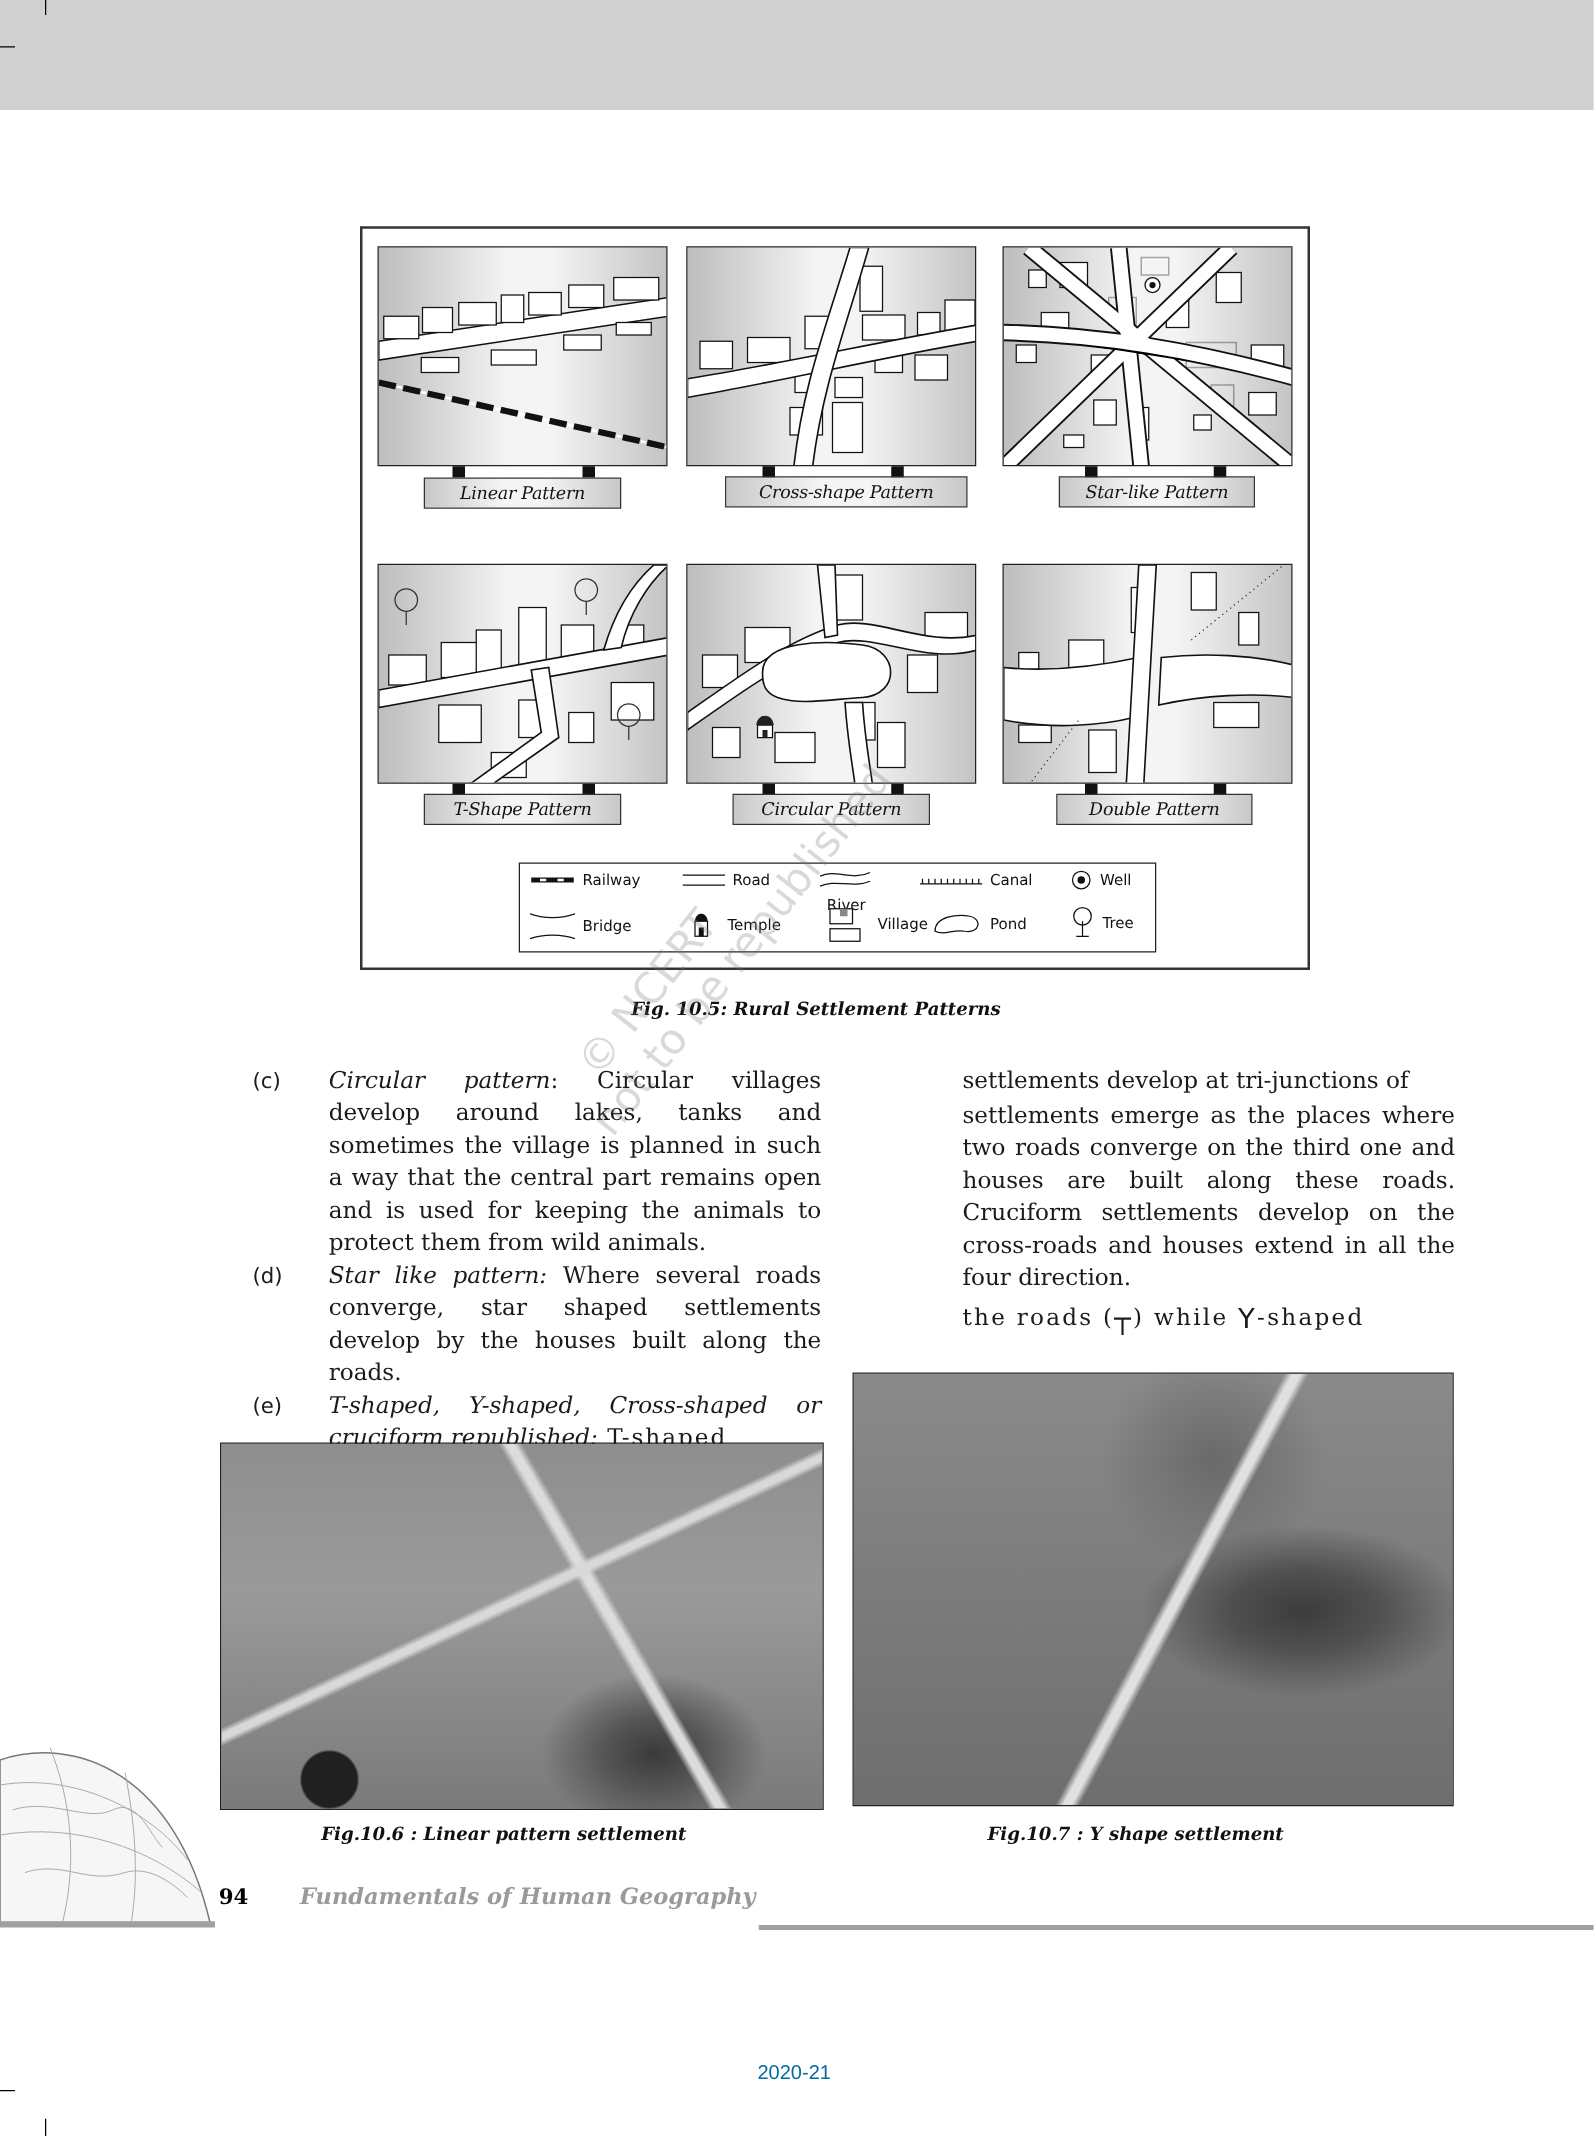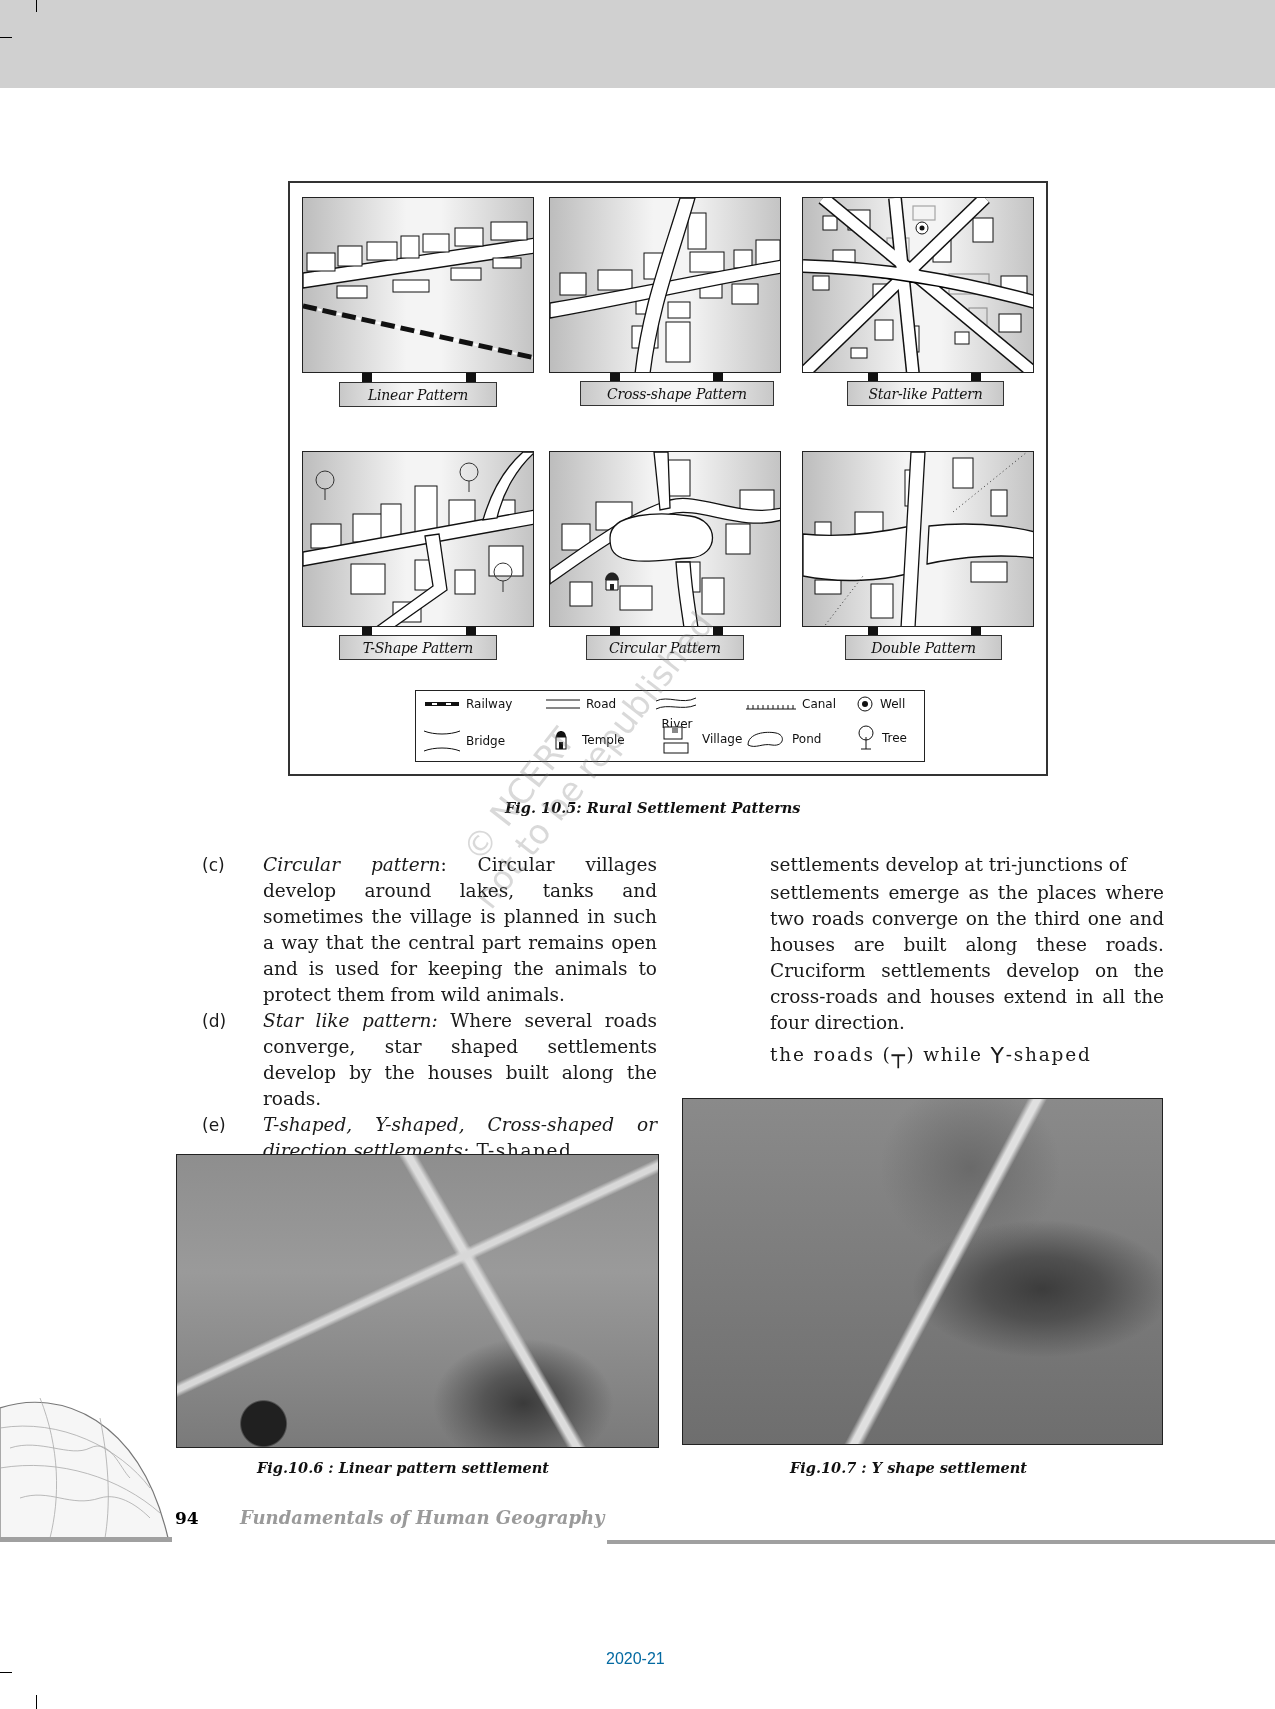"Canal" div.item { align-items: flex-end -> none; left: 330px -> 320px }
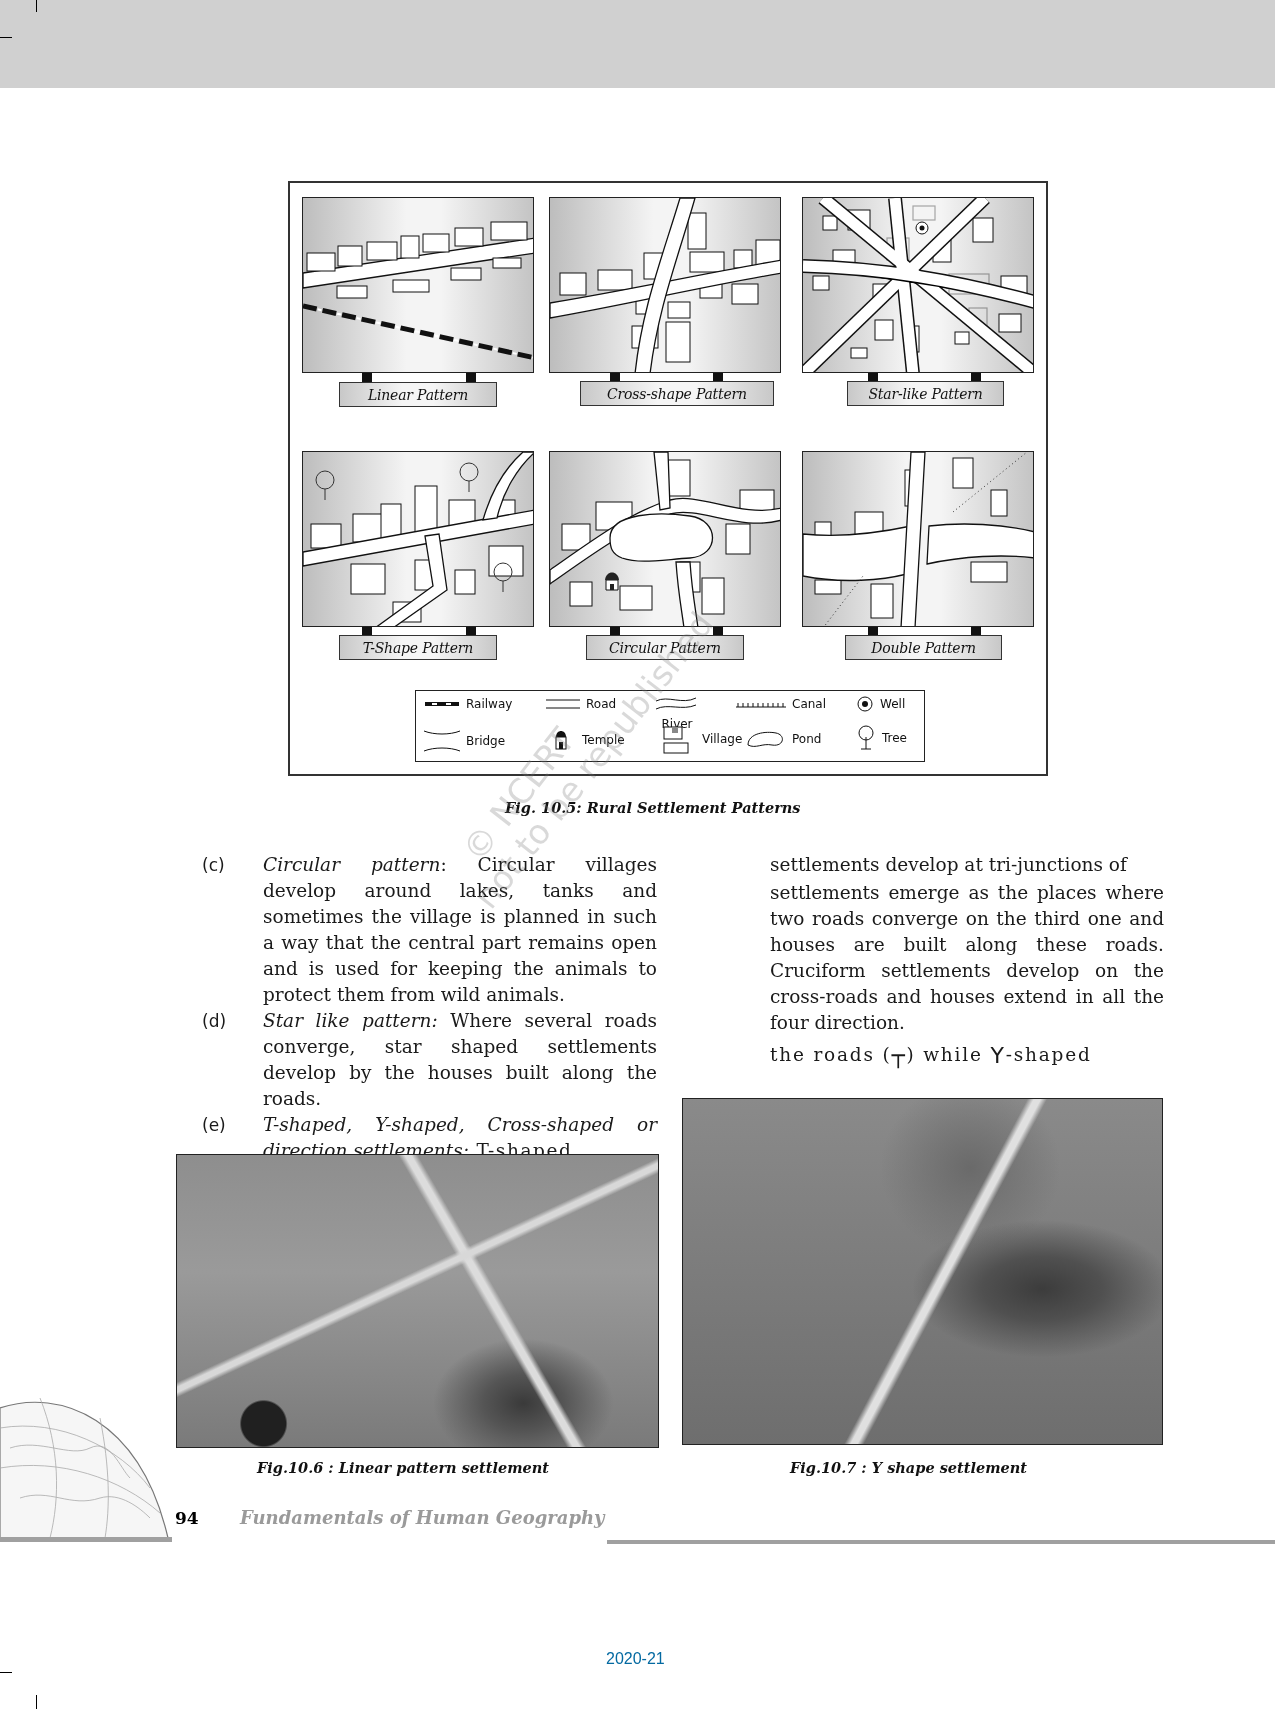"T-shaped, Y-shaped, Cross-shaped or" em { text: direction settlements -> cruciform republished }
